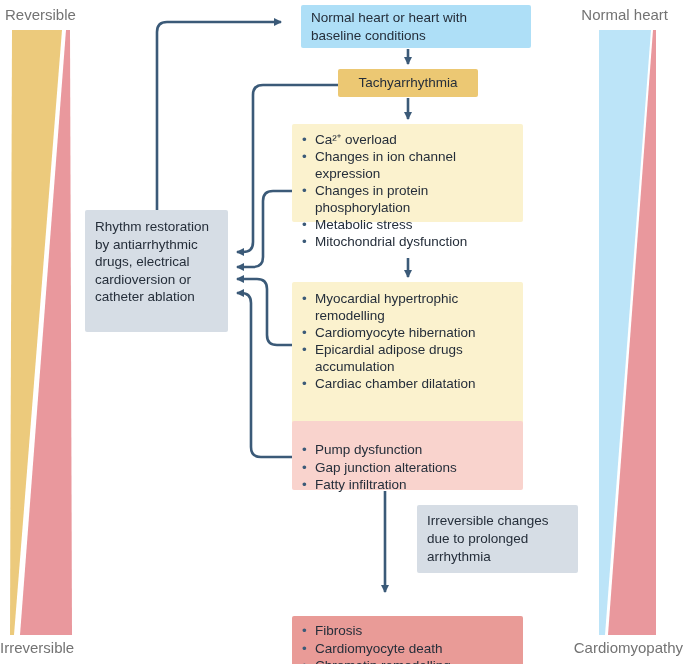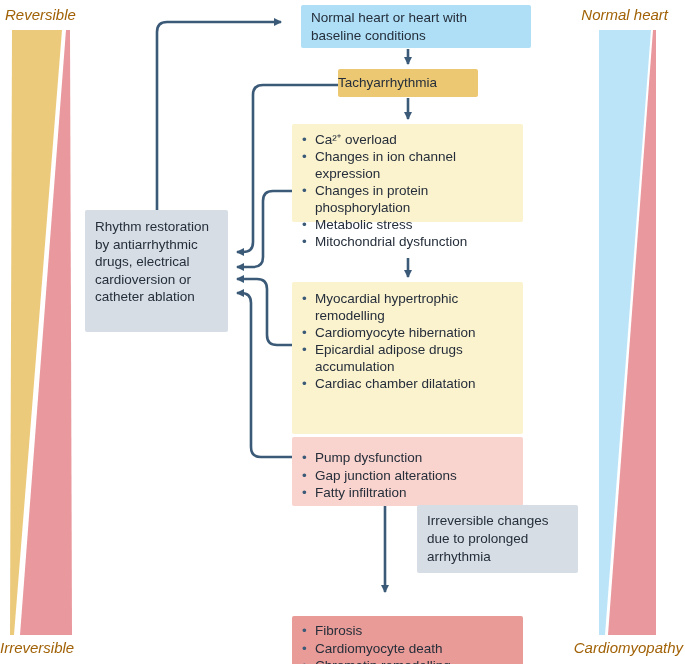"Reversible" .corner-label { color: #a16207 -> #737373; font-style: italic -> none }
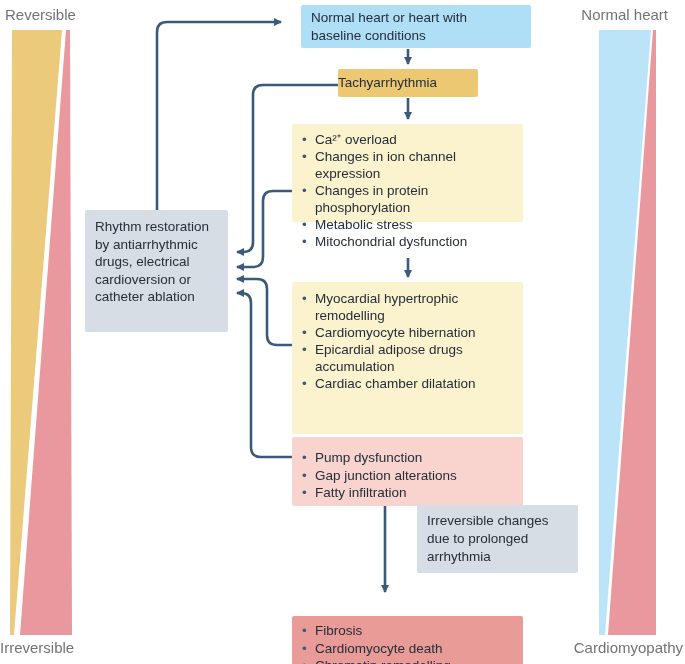"Tachyarrhythmia" .box-tachy { text-align: left -> center }
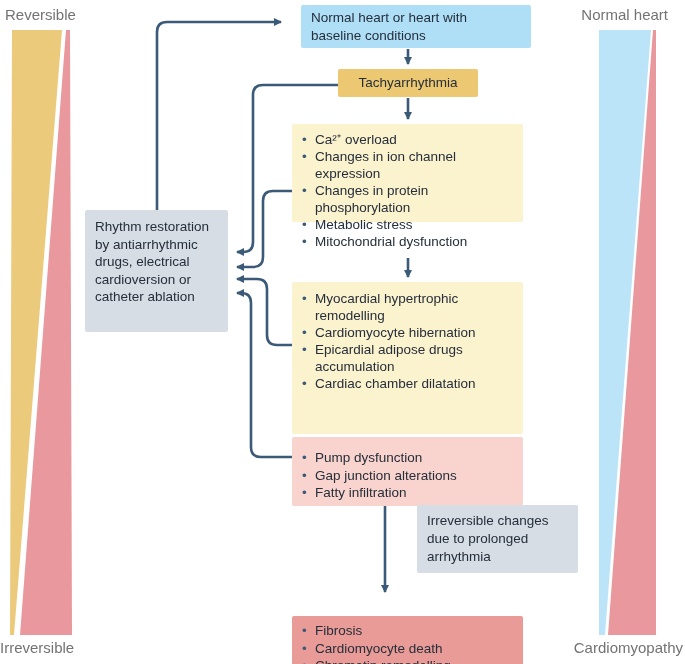"Pump dysfunction" .box-functional { margin-top: 16px -> none; padding: 12px 10px -> 20px 10px }
